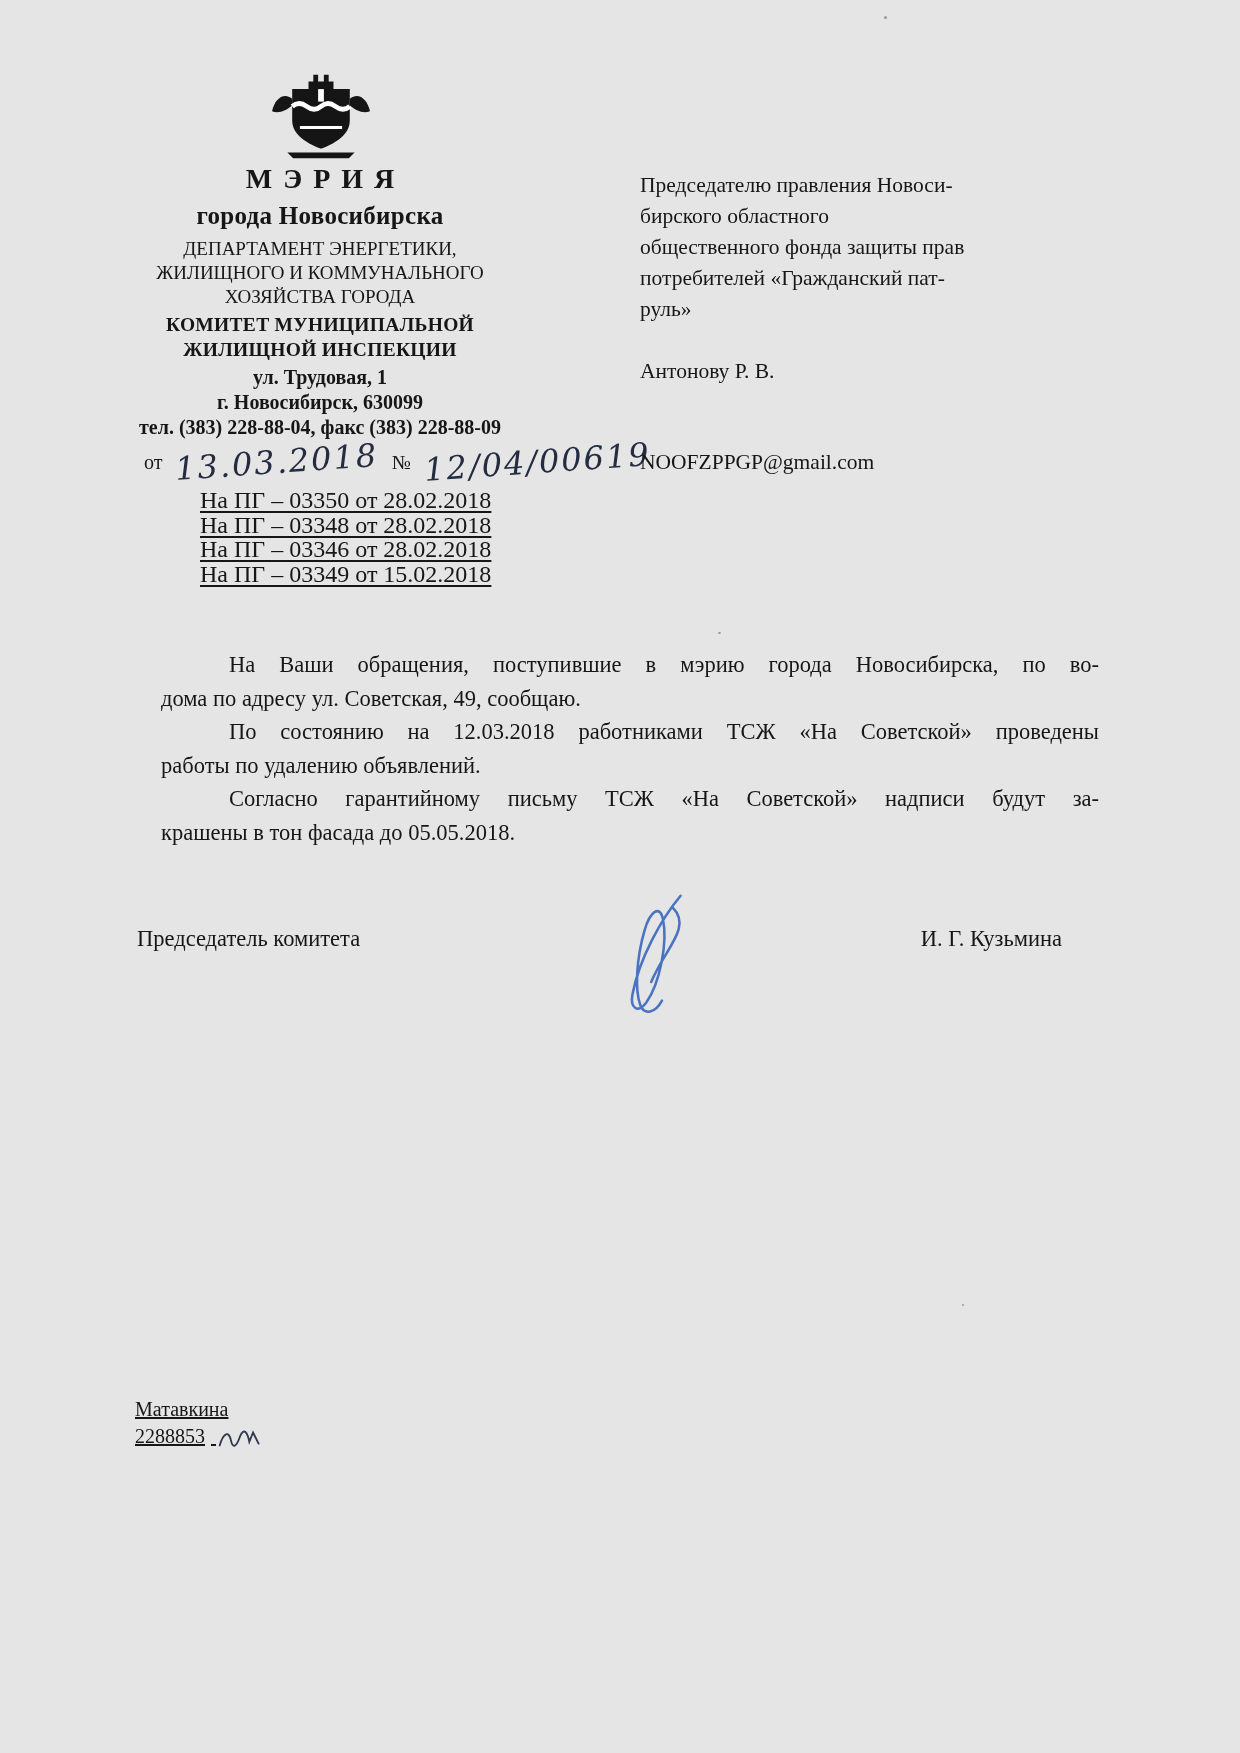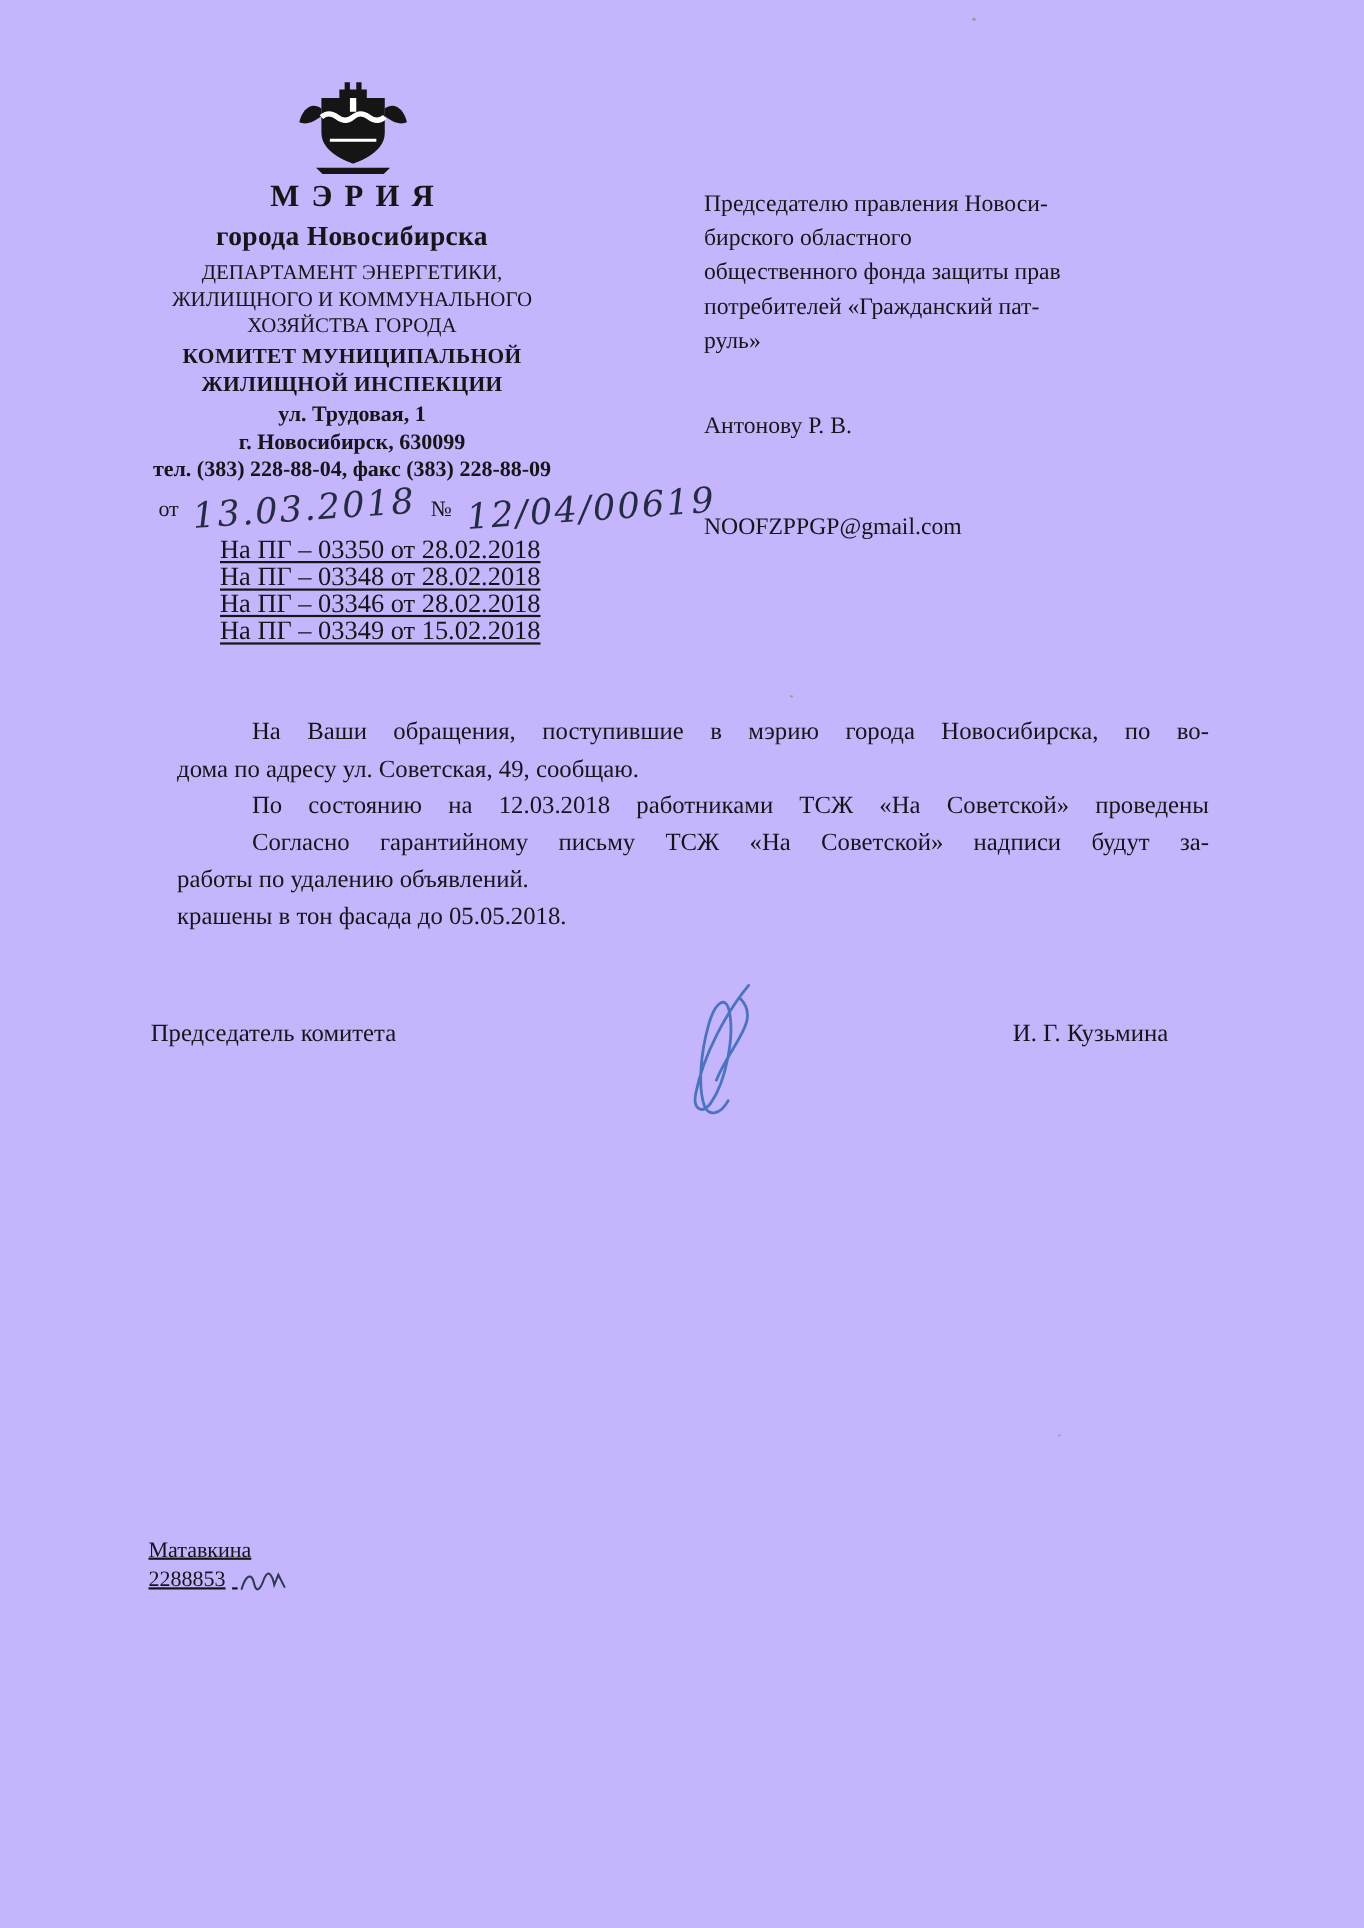"МЭРИЯ" #page { background: #c4b5fd -> #e5e5e5 }
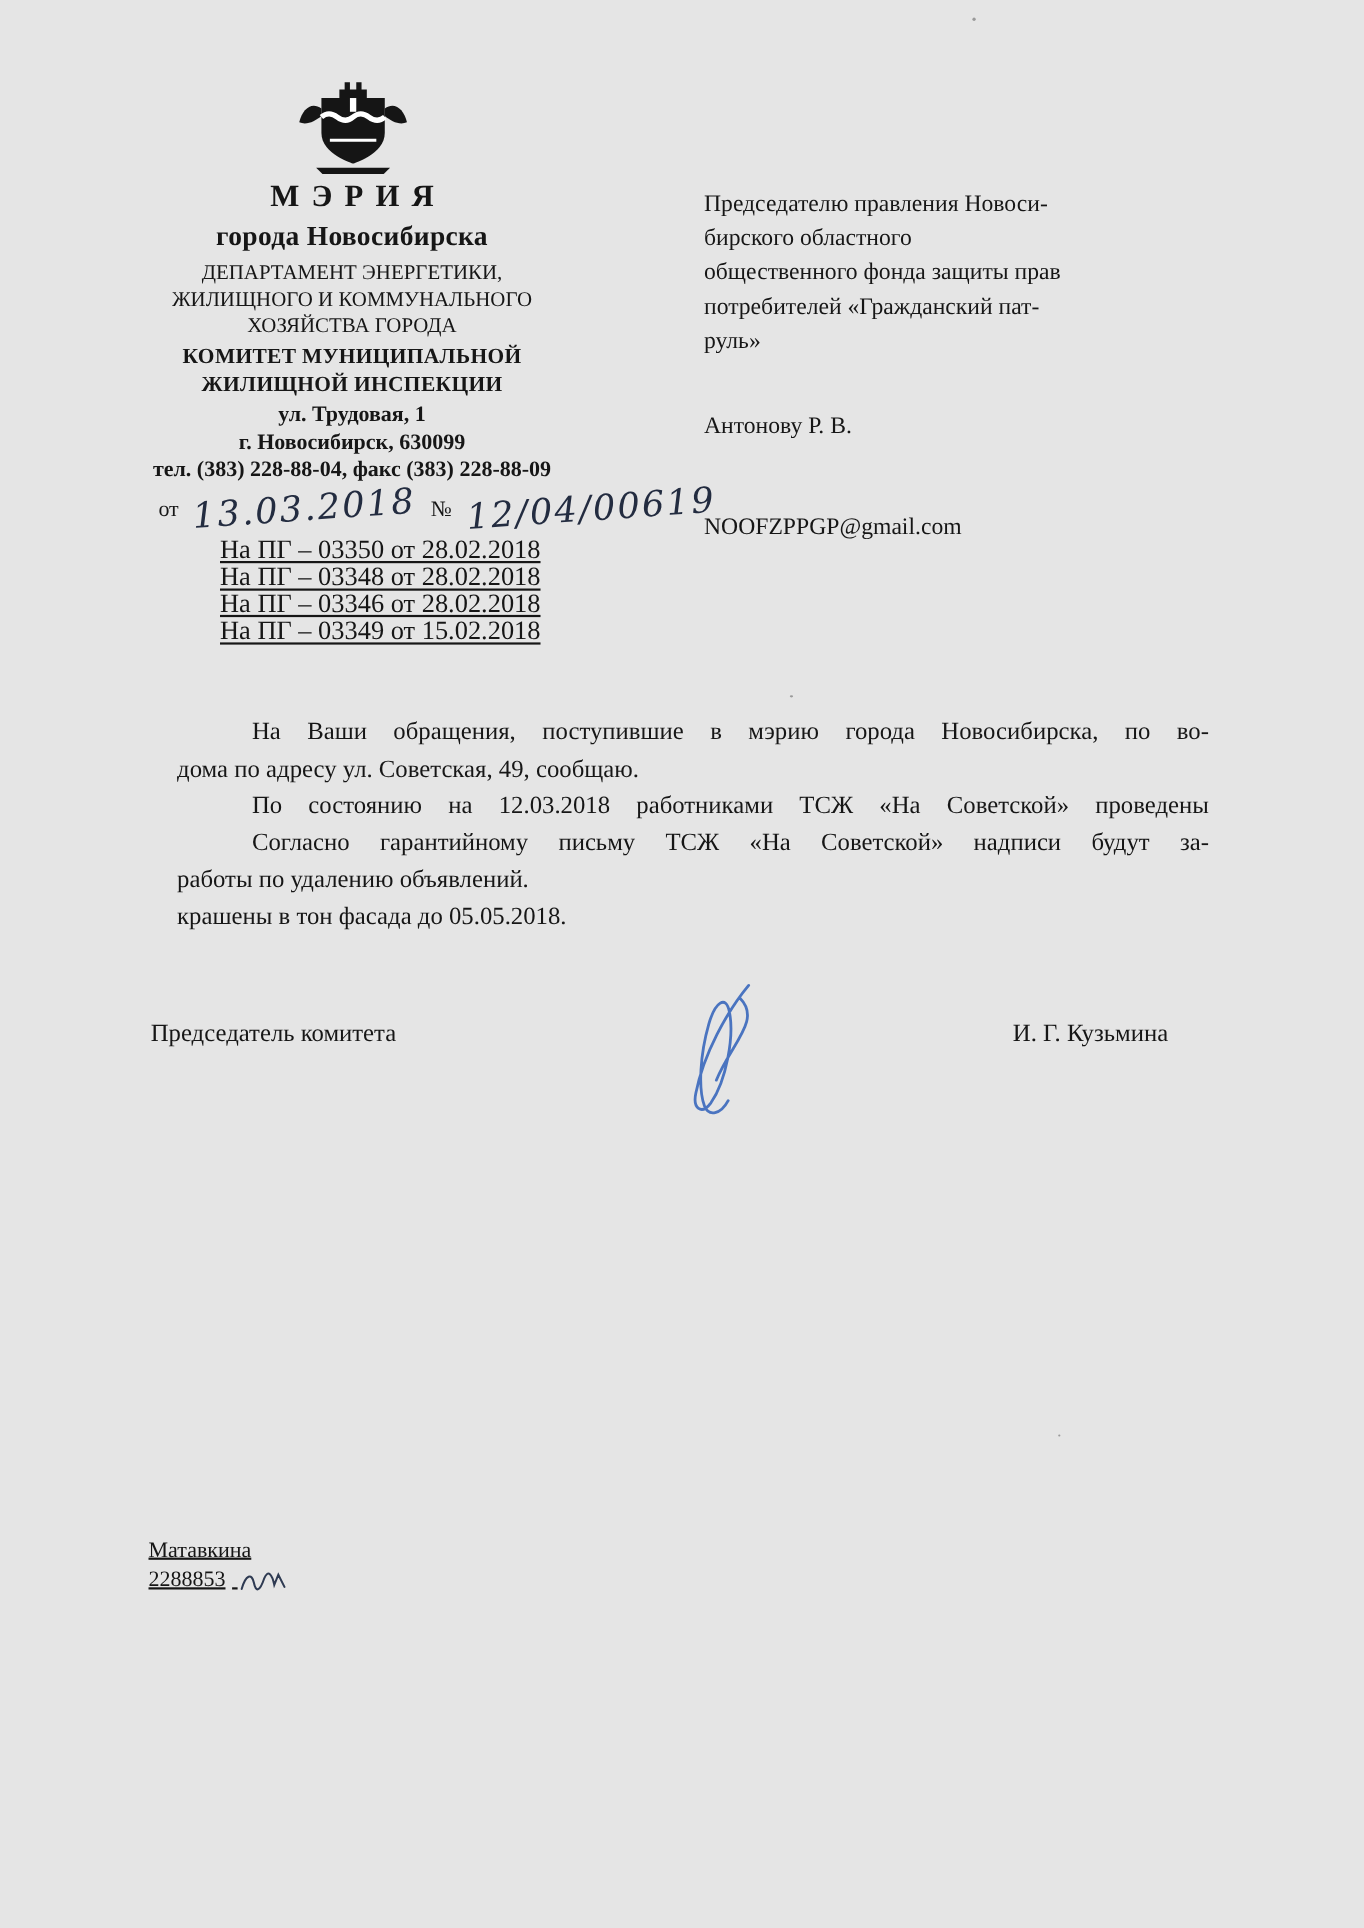"Антонову Р. В." .addressee-name { margin-top: 47px -> 31px }
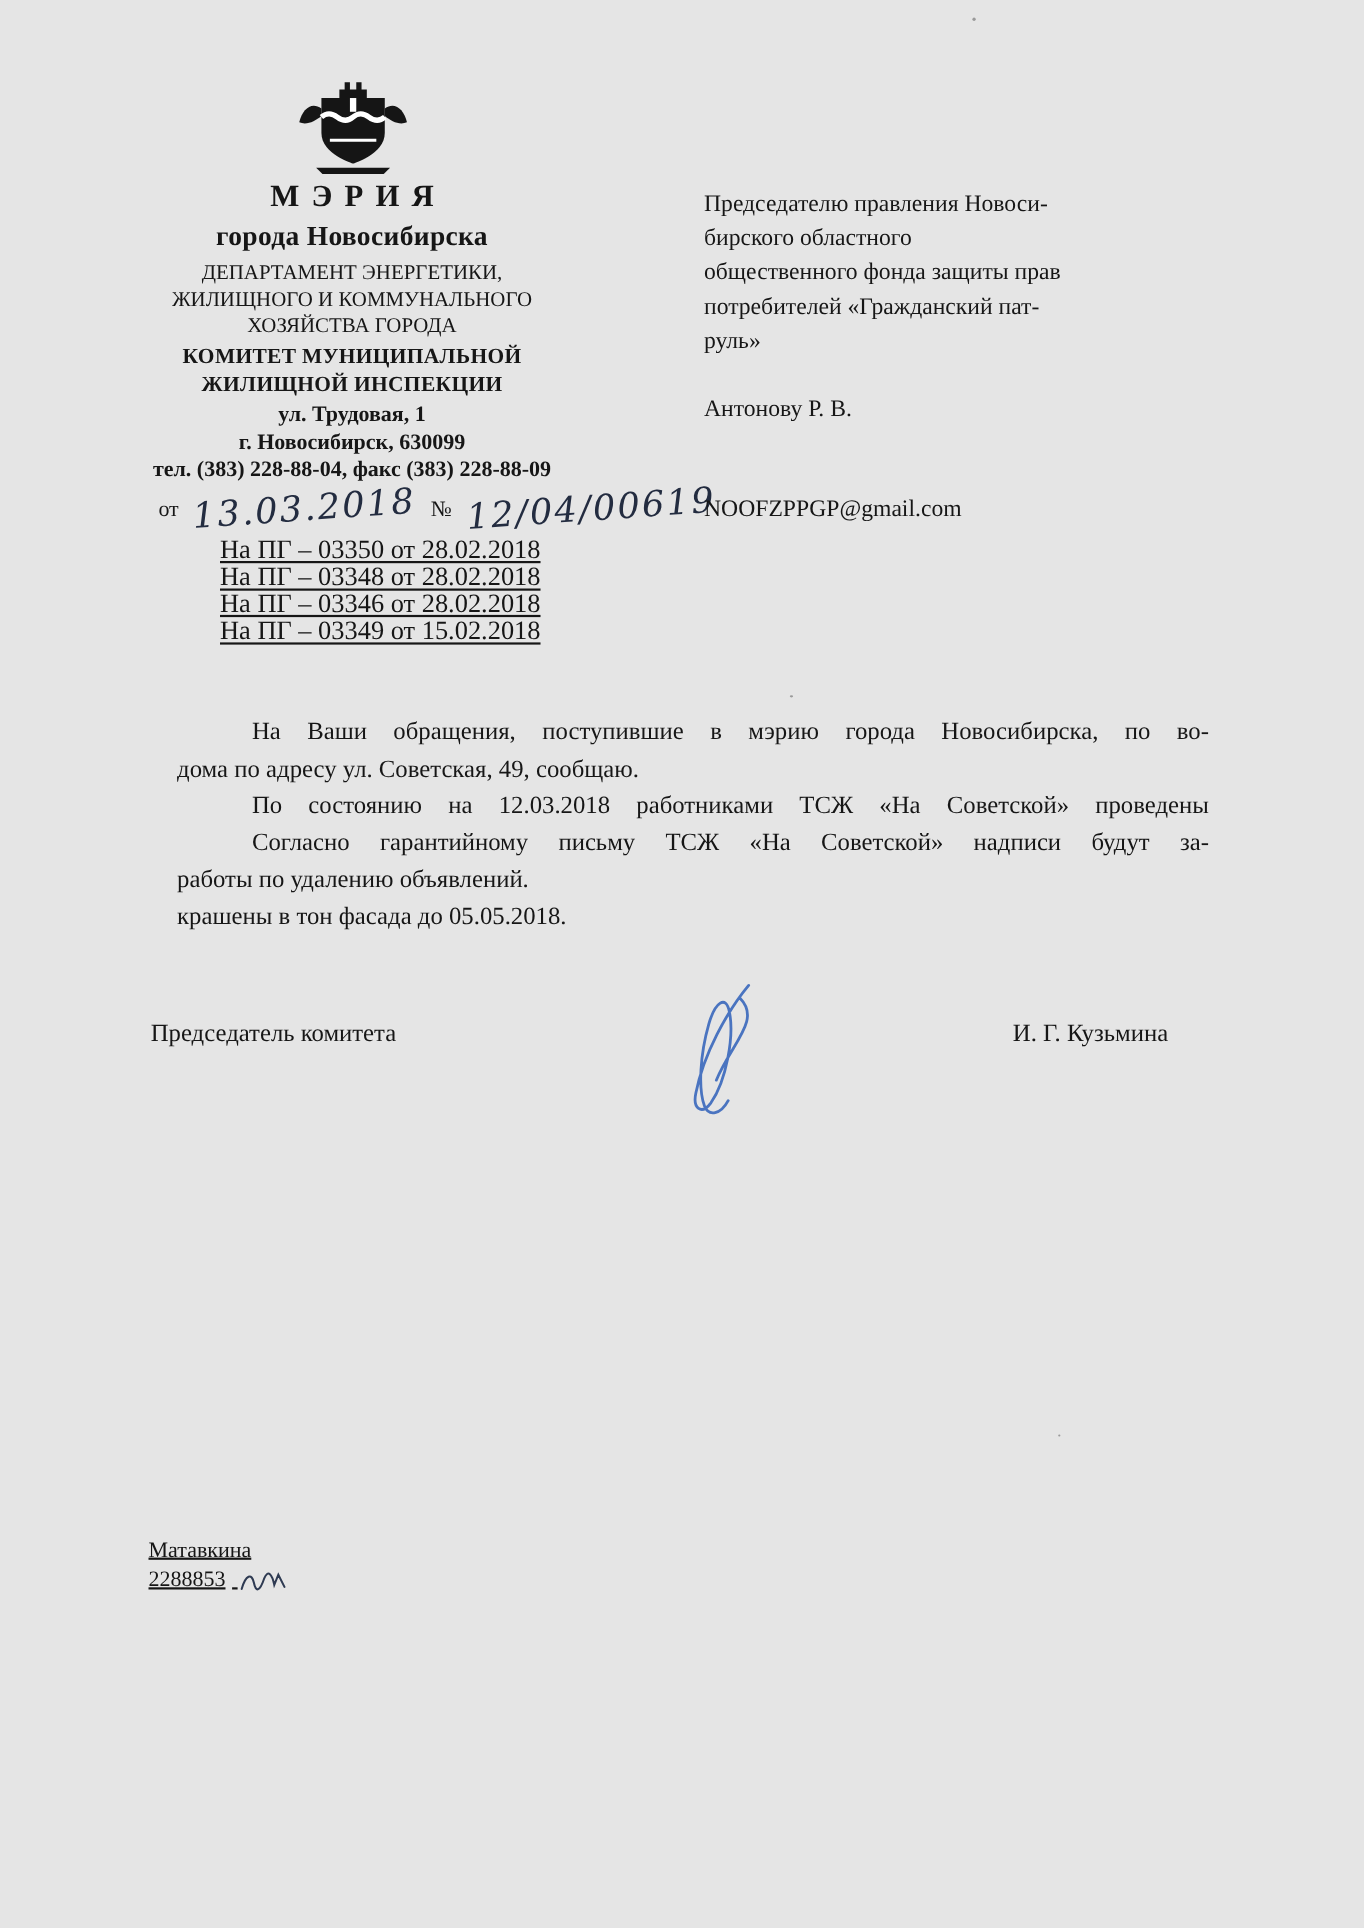"Согласно гарантийному письму ТСЖ «На" div.bline { order: before "работы по удалению объявлений." -> after "работы по удалению объявлений." }
